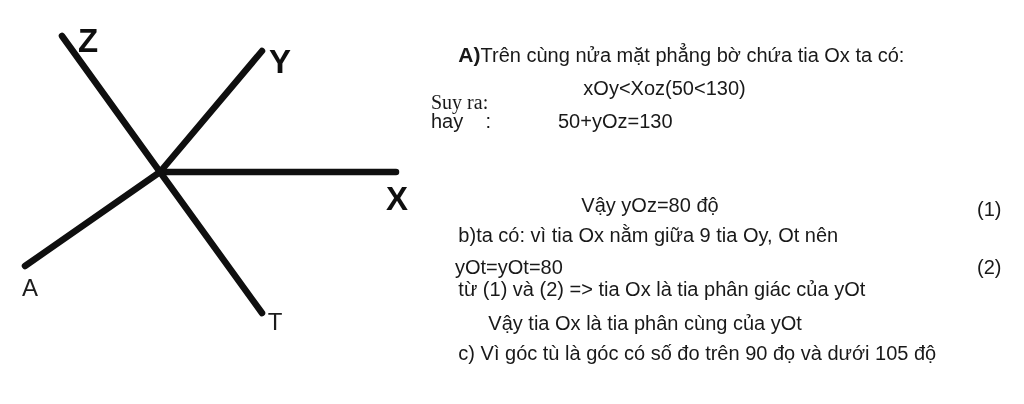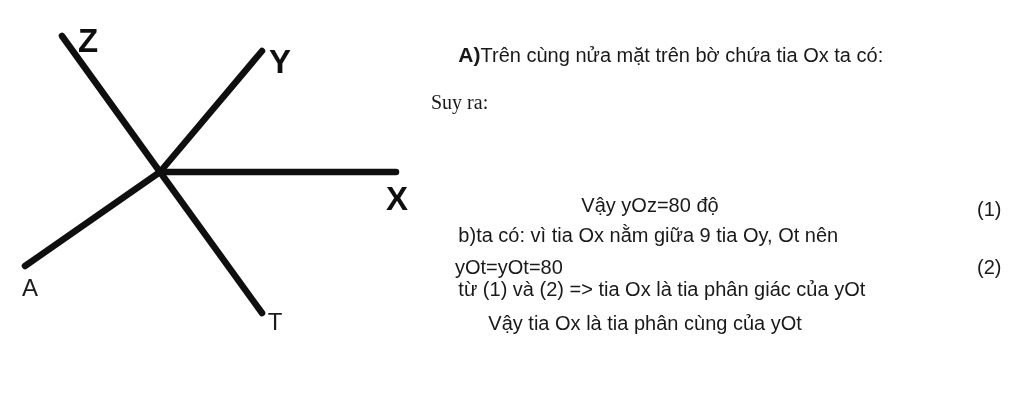"Trên cùng nửa mặt trên" span { text: trên -> phẳng }
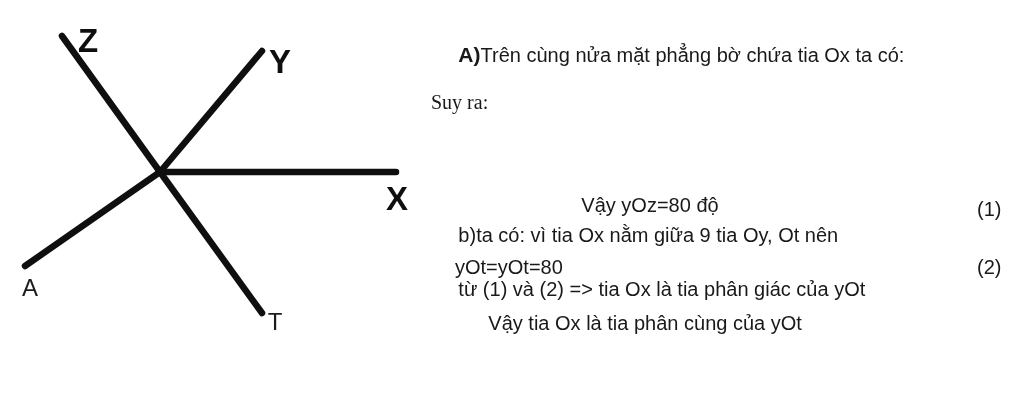"xOy<Xoz(50<130)" div.sol-line { html: none -> <div> <span>xOy&lt;Xoz(50&lt;130)</span> </div> }
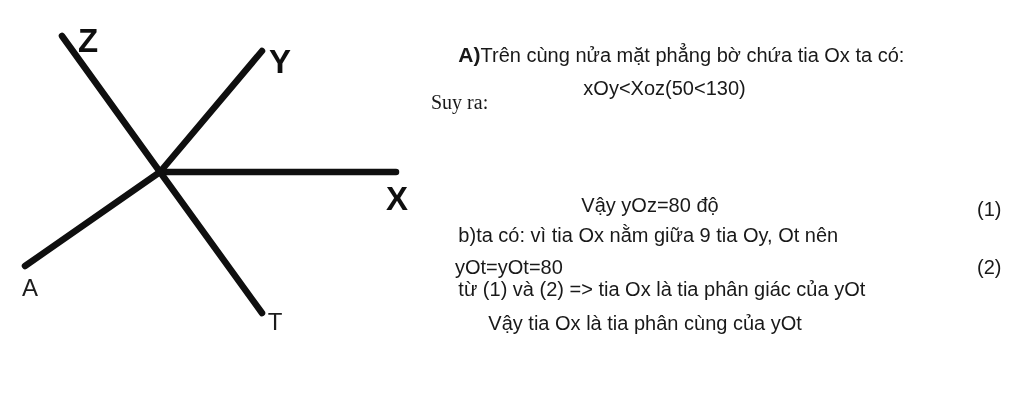"hay :" div.sol-line { html: none -> <div> <span>hay :</span> <span>50+yOz=130</span> </div> }
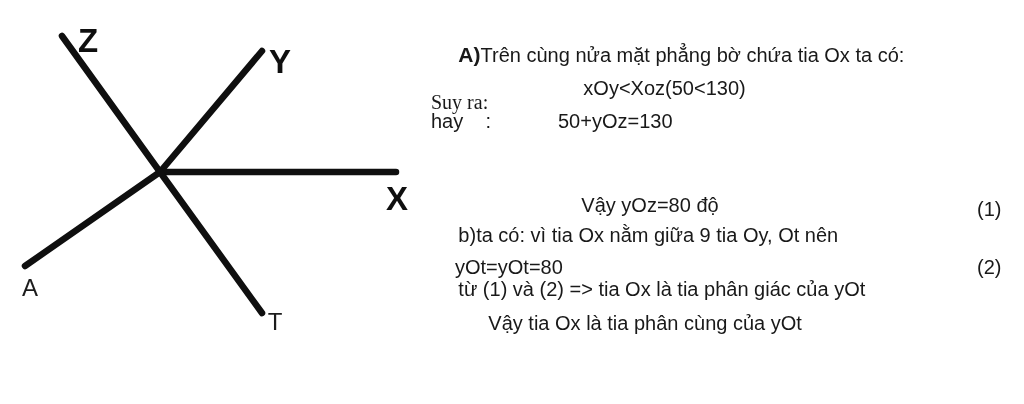"c) Vì góc tù là" div.sol-line { html: none -> <div> <span>c) Vì góc tù là góc có số đo trên 90 đọ và dưới 105 độ</span> </div> }
